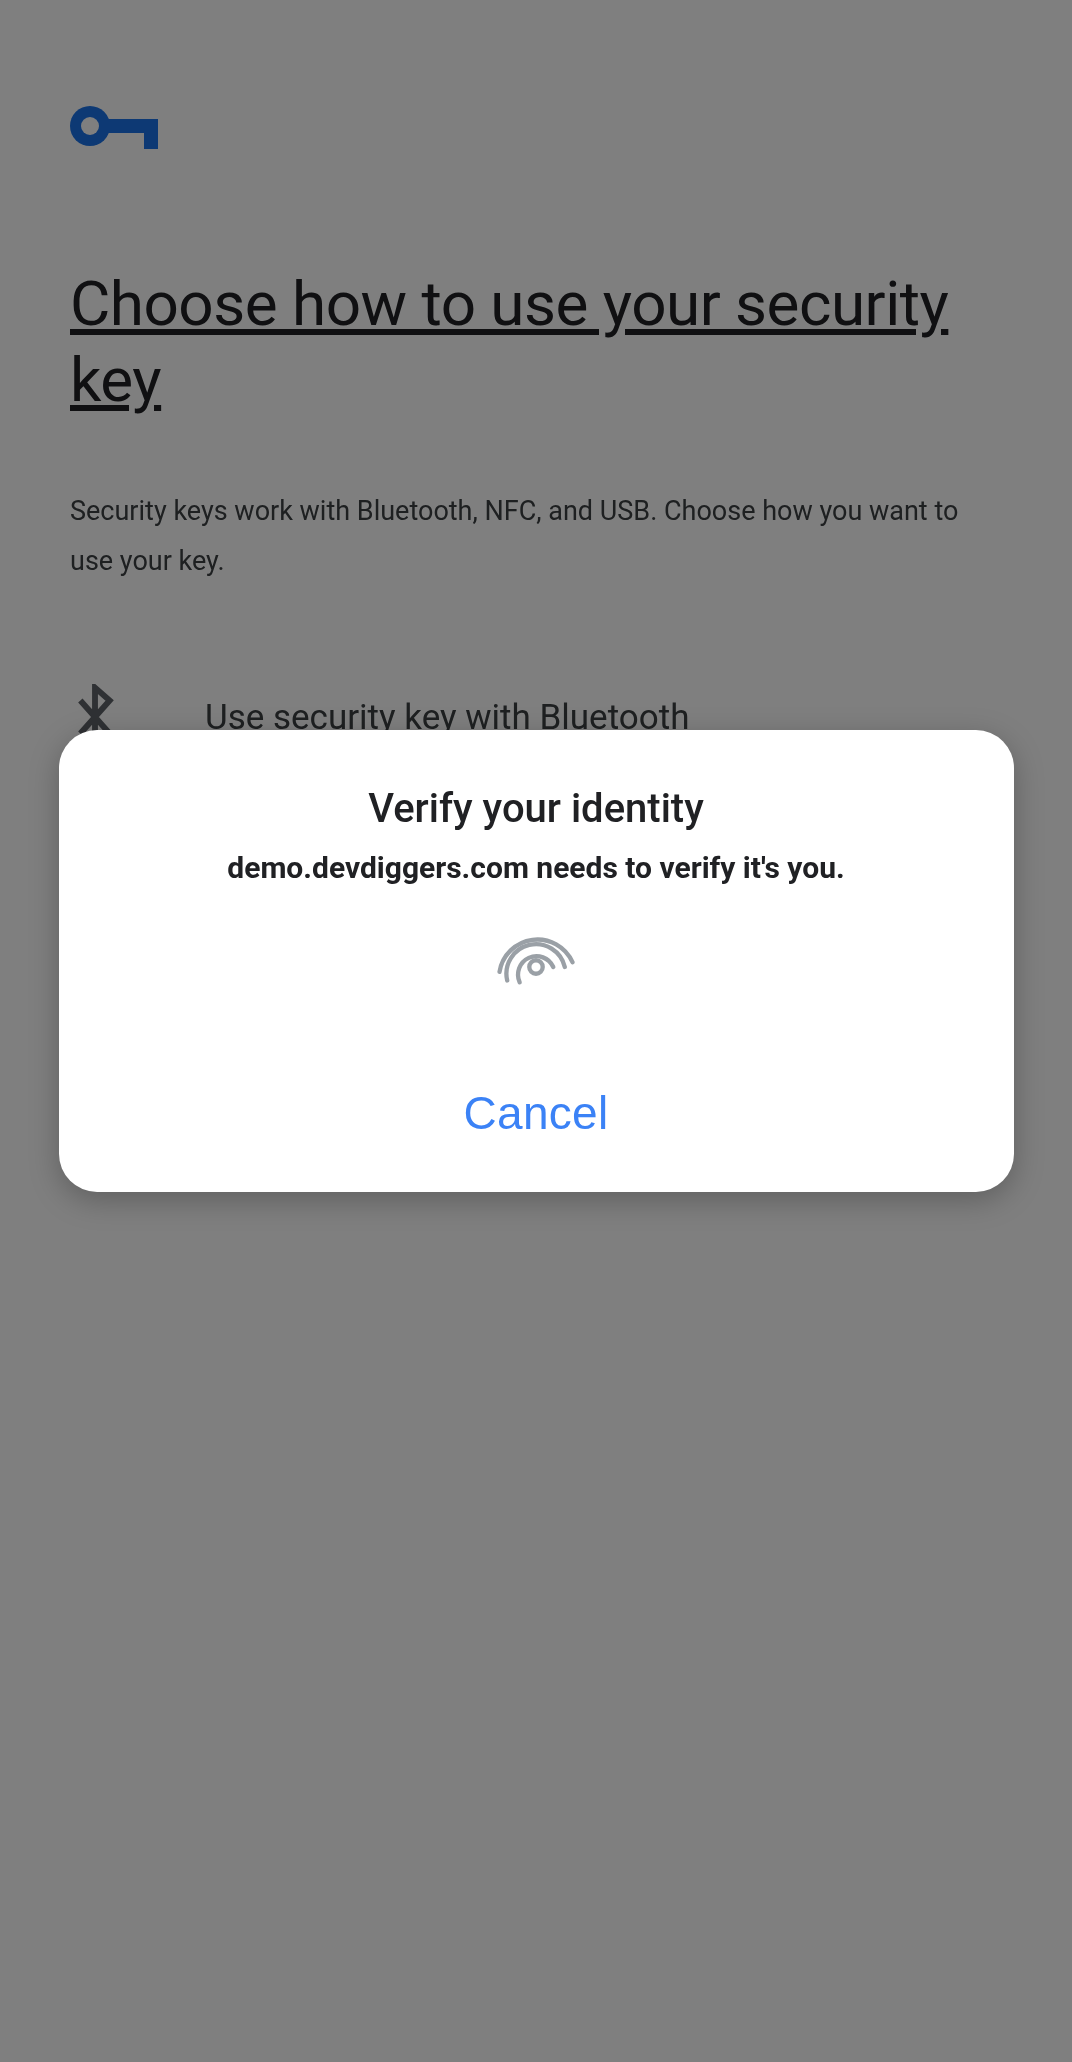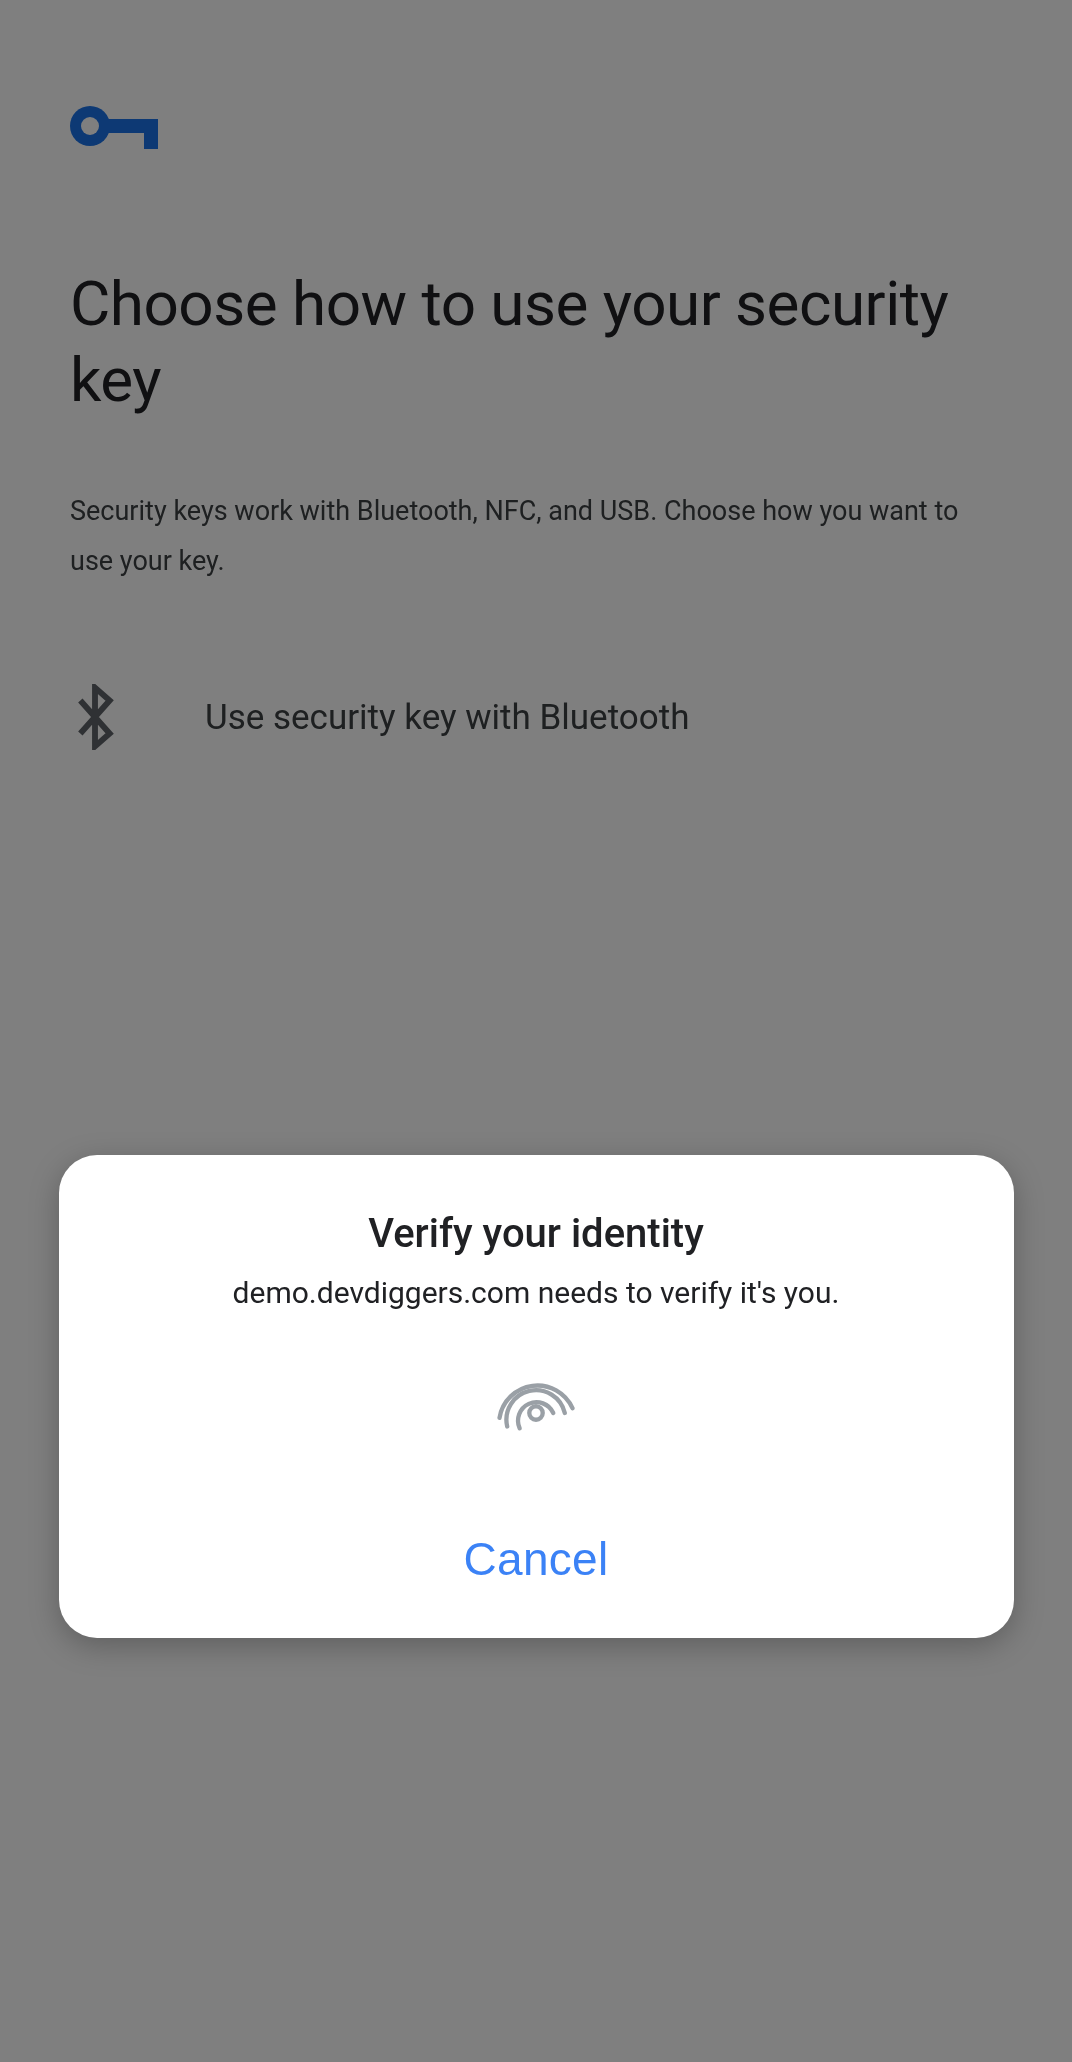"Choose how to use your" .page-title { text-decoration: none -> underline }
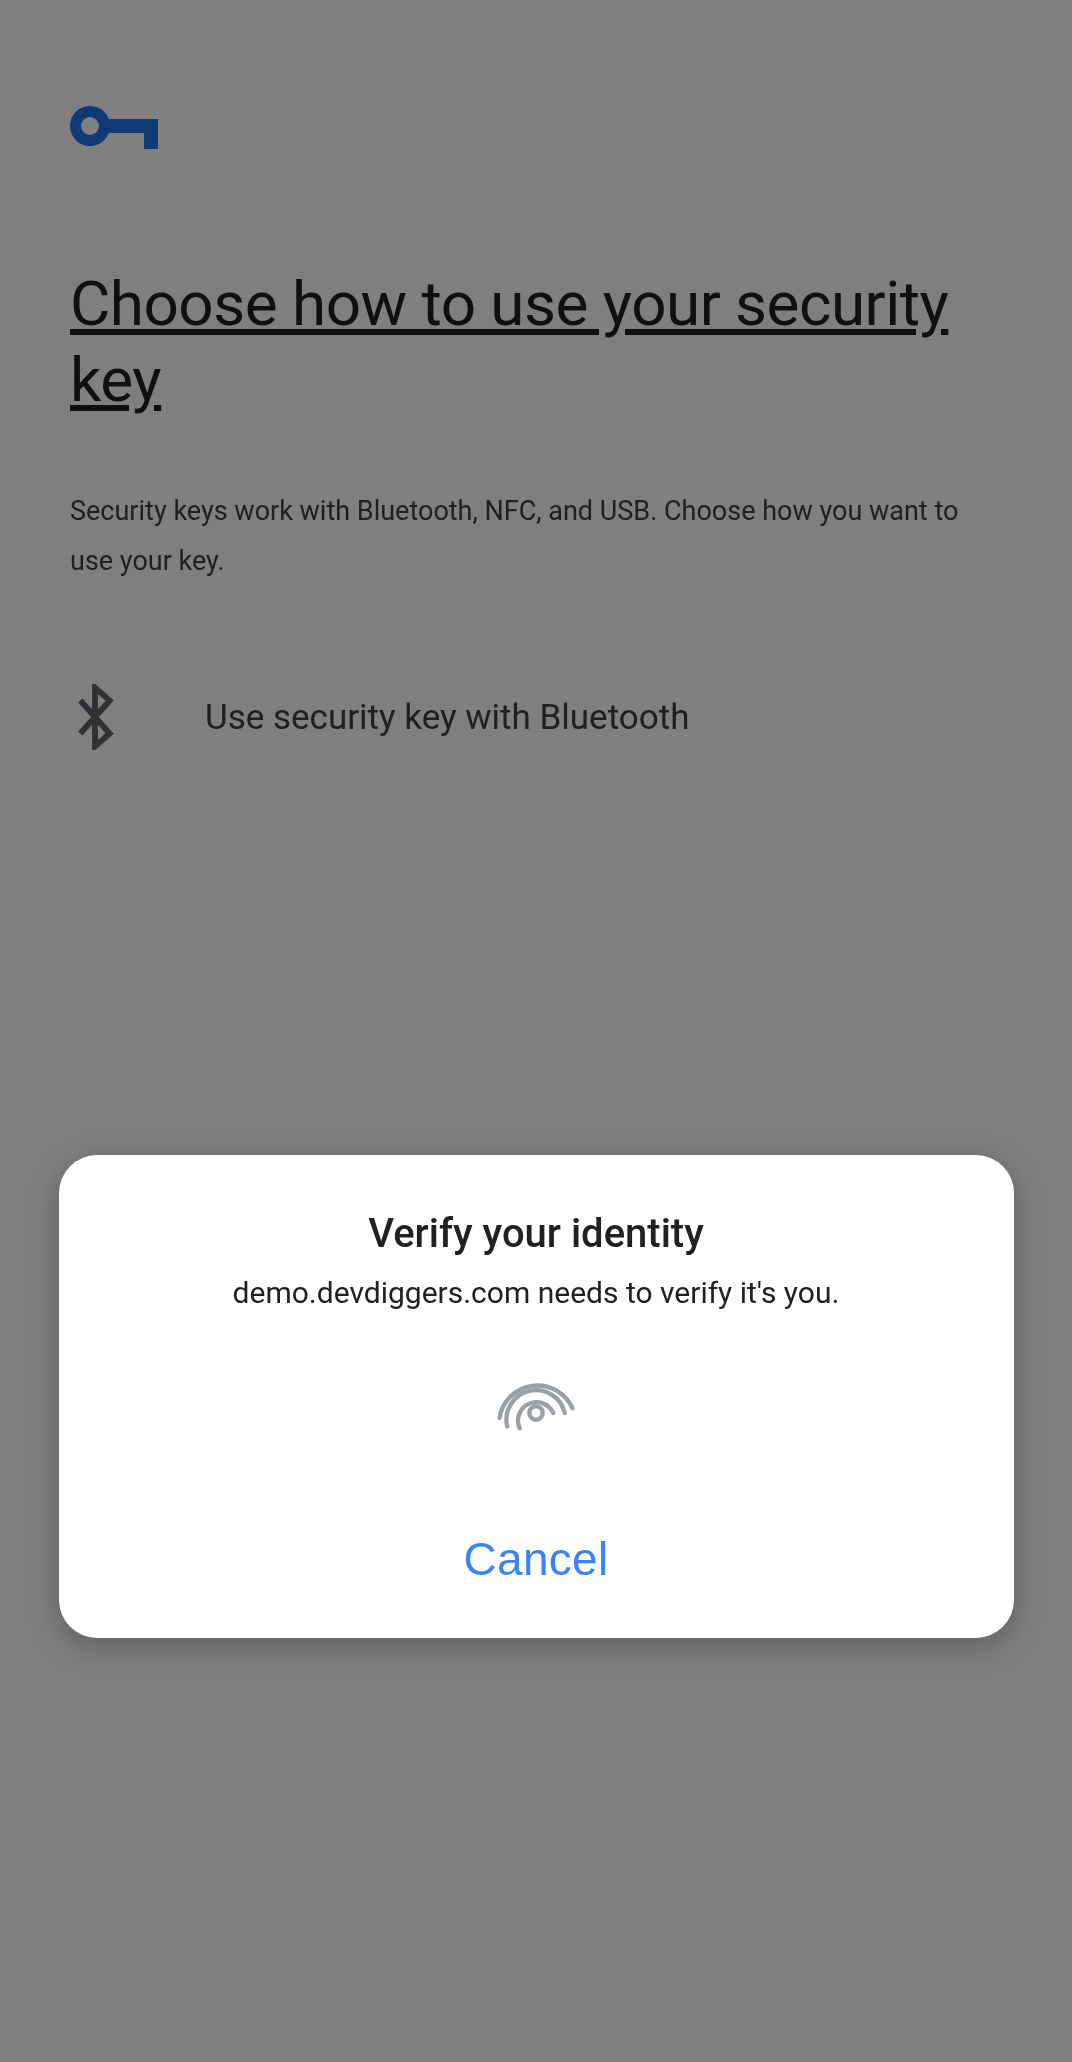"Verify your identity" .overlay { align-items: center -> flex-start }
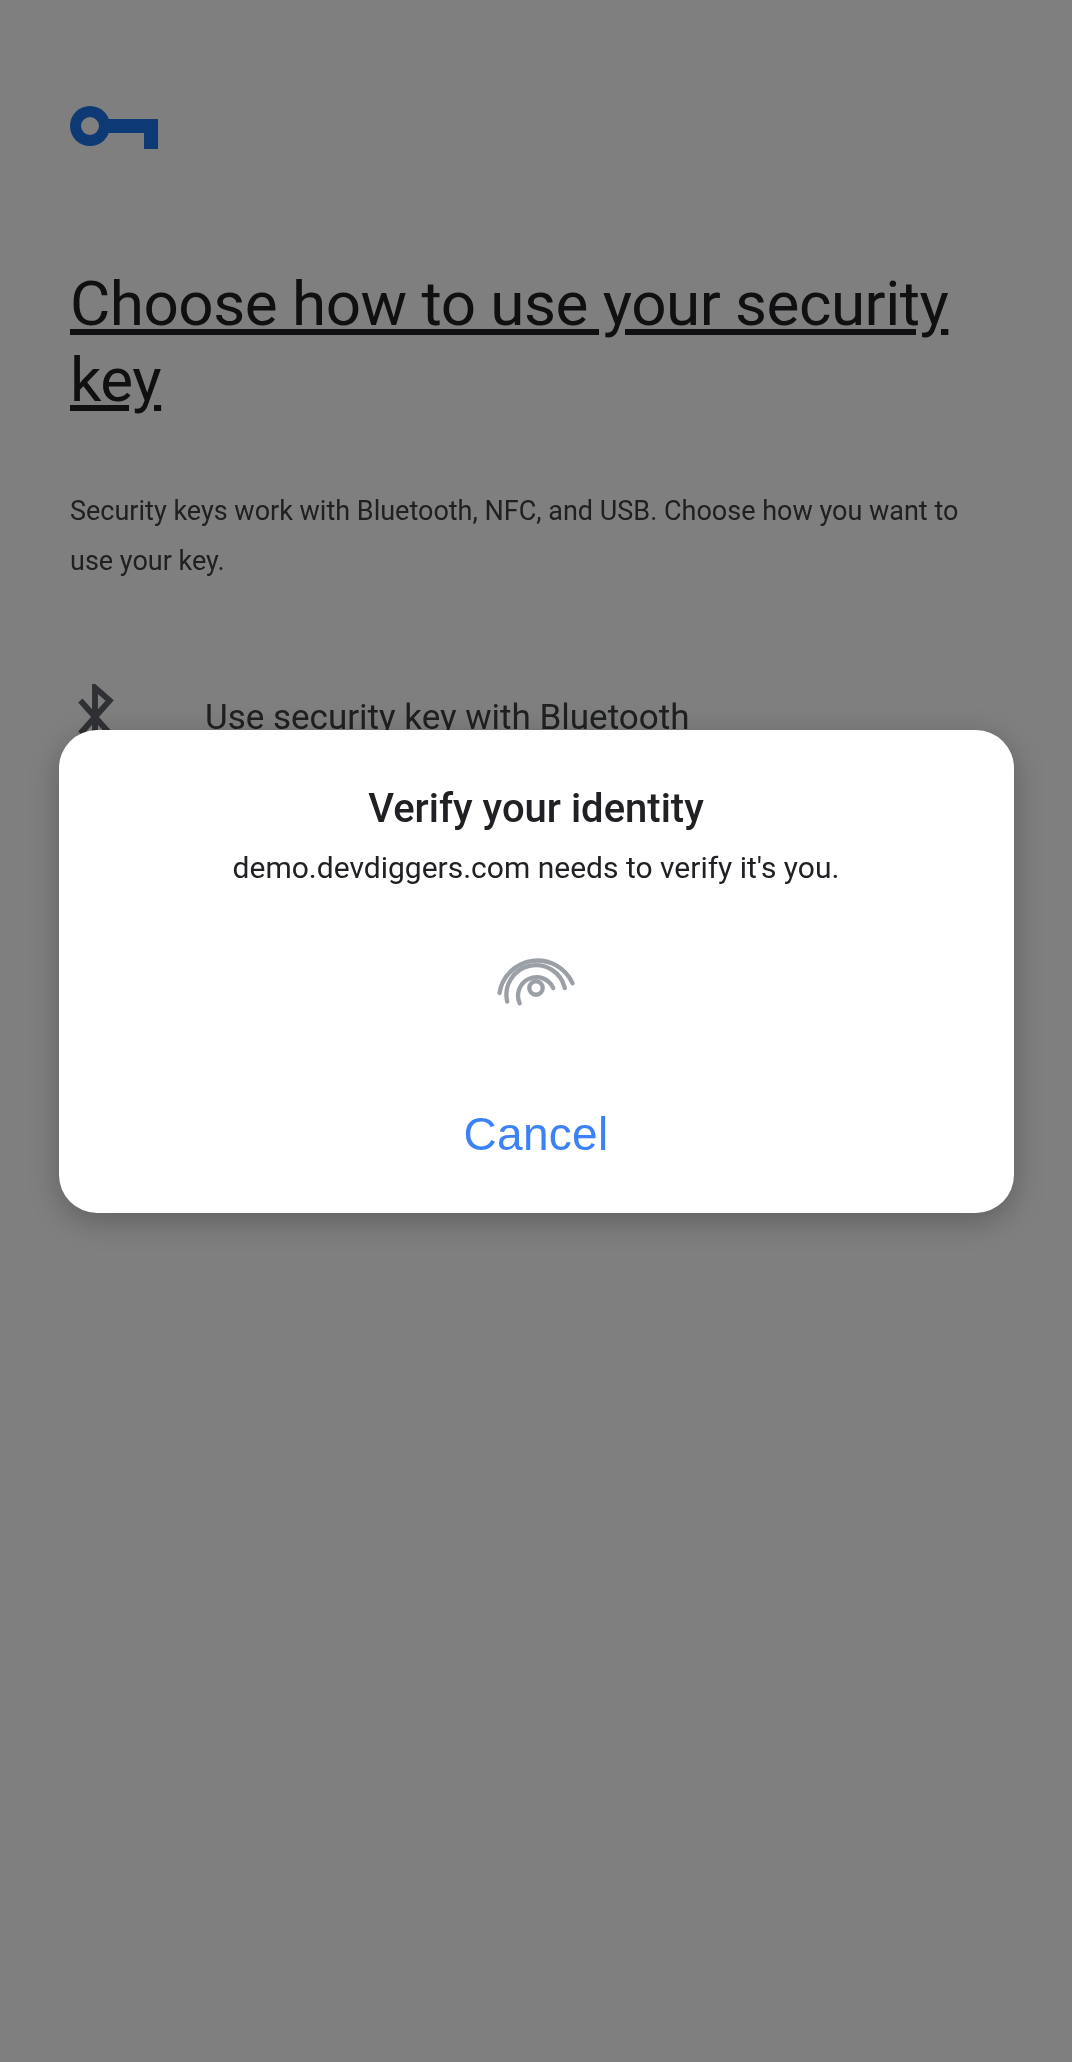"demo.devdiggers.com needs to verify it's" .dialog-subtitle { font-weight: 400 -> 700; margin-bottom: 55px -> 34px }
